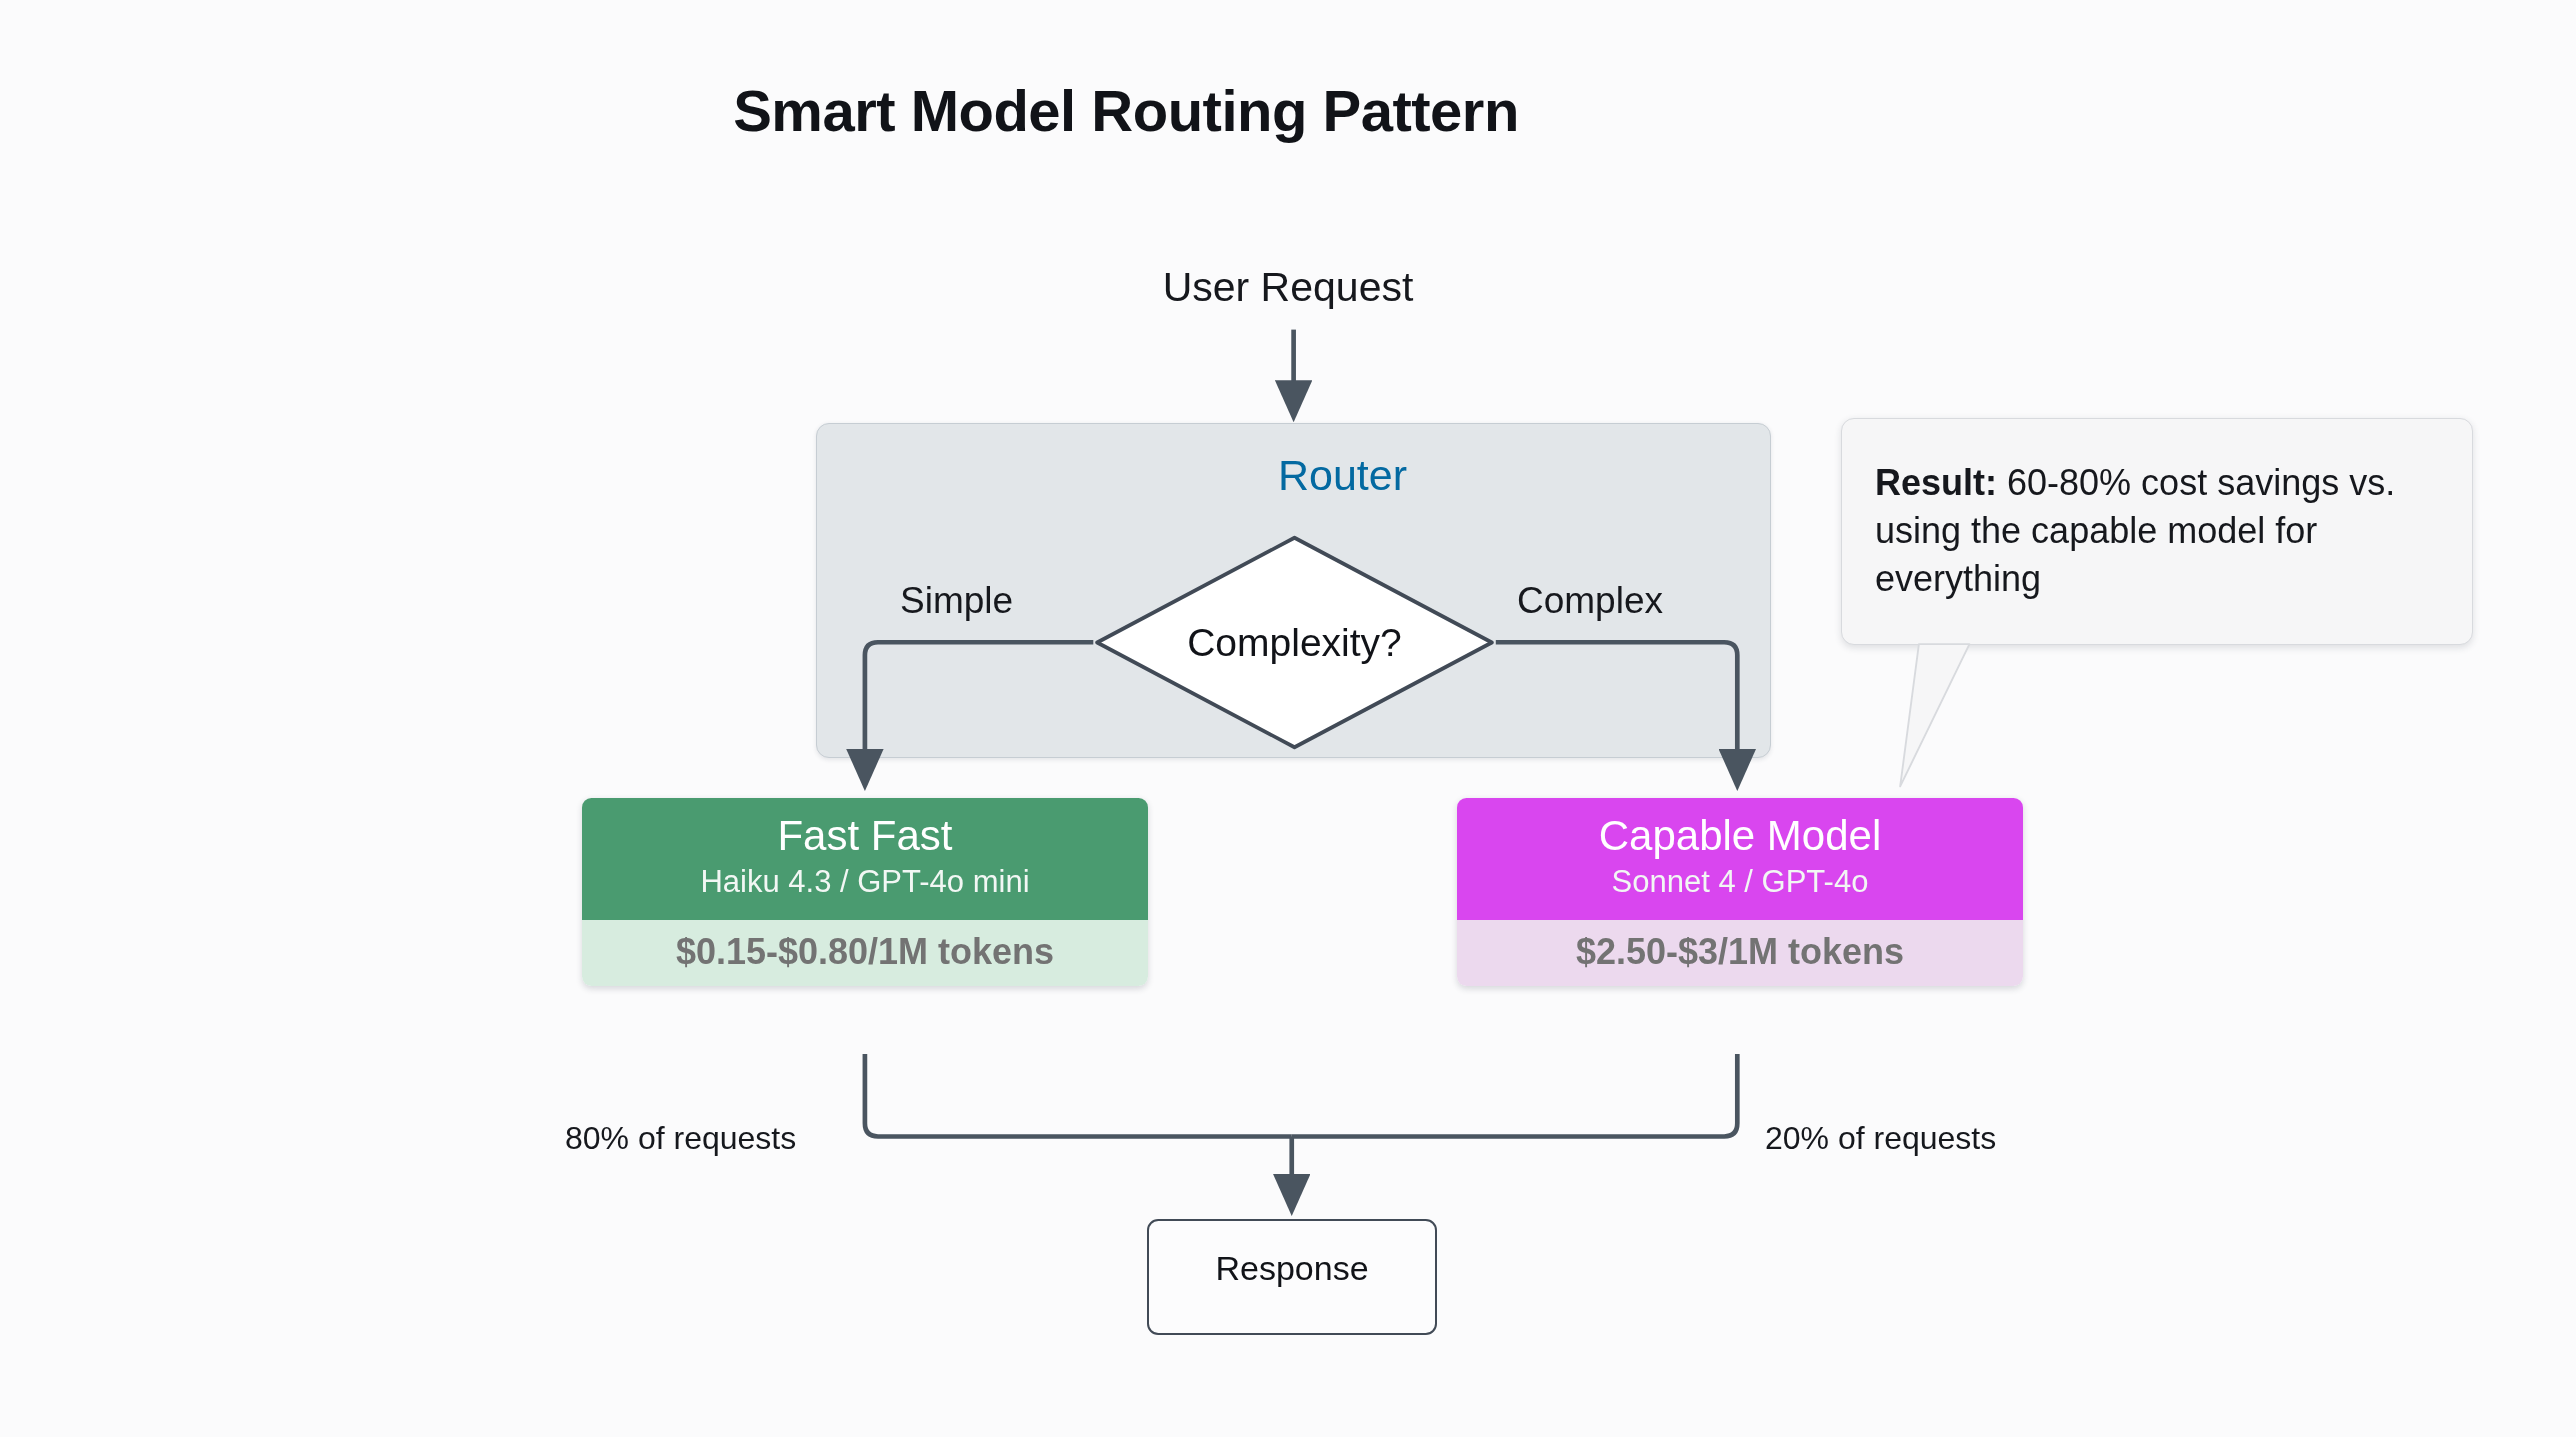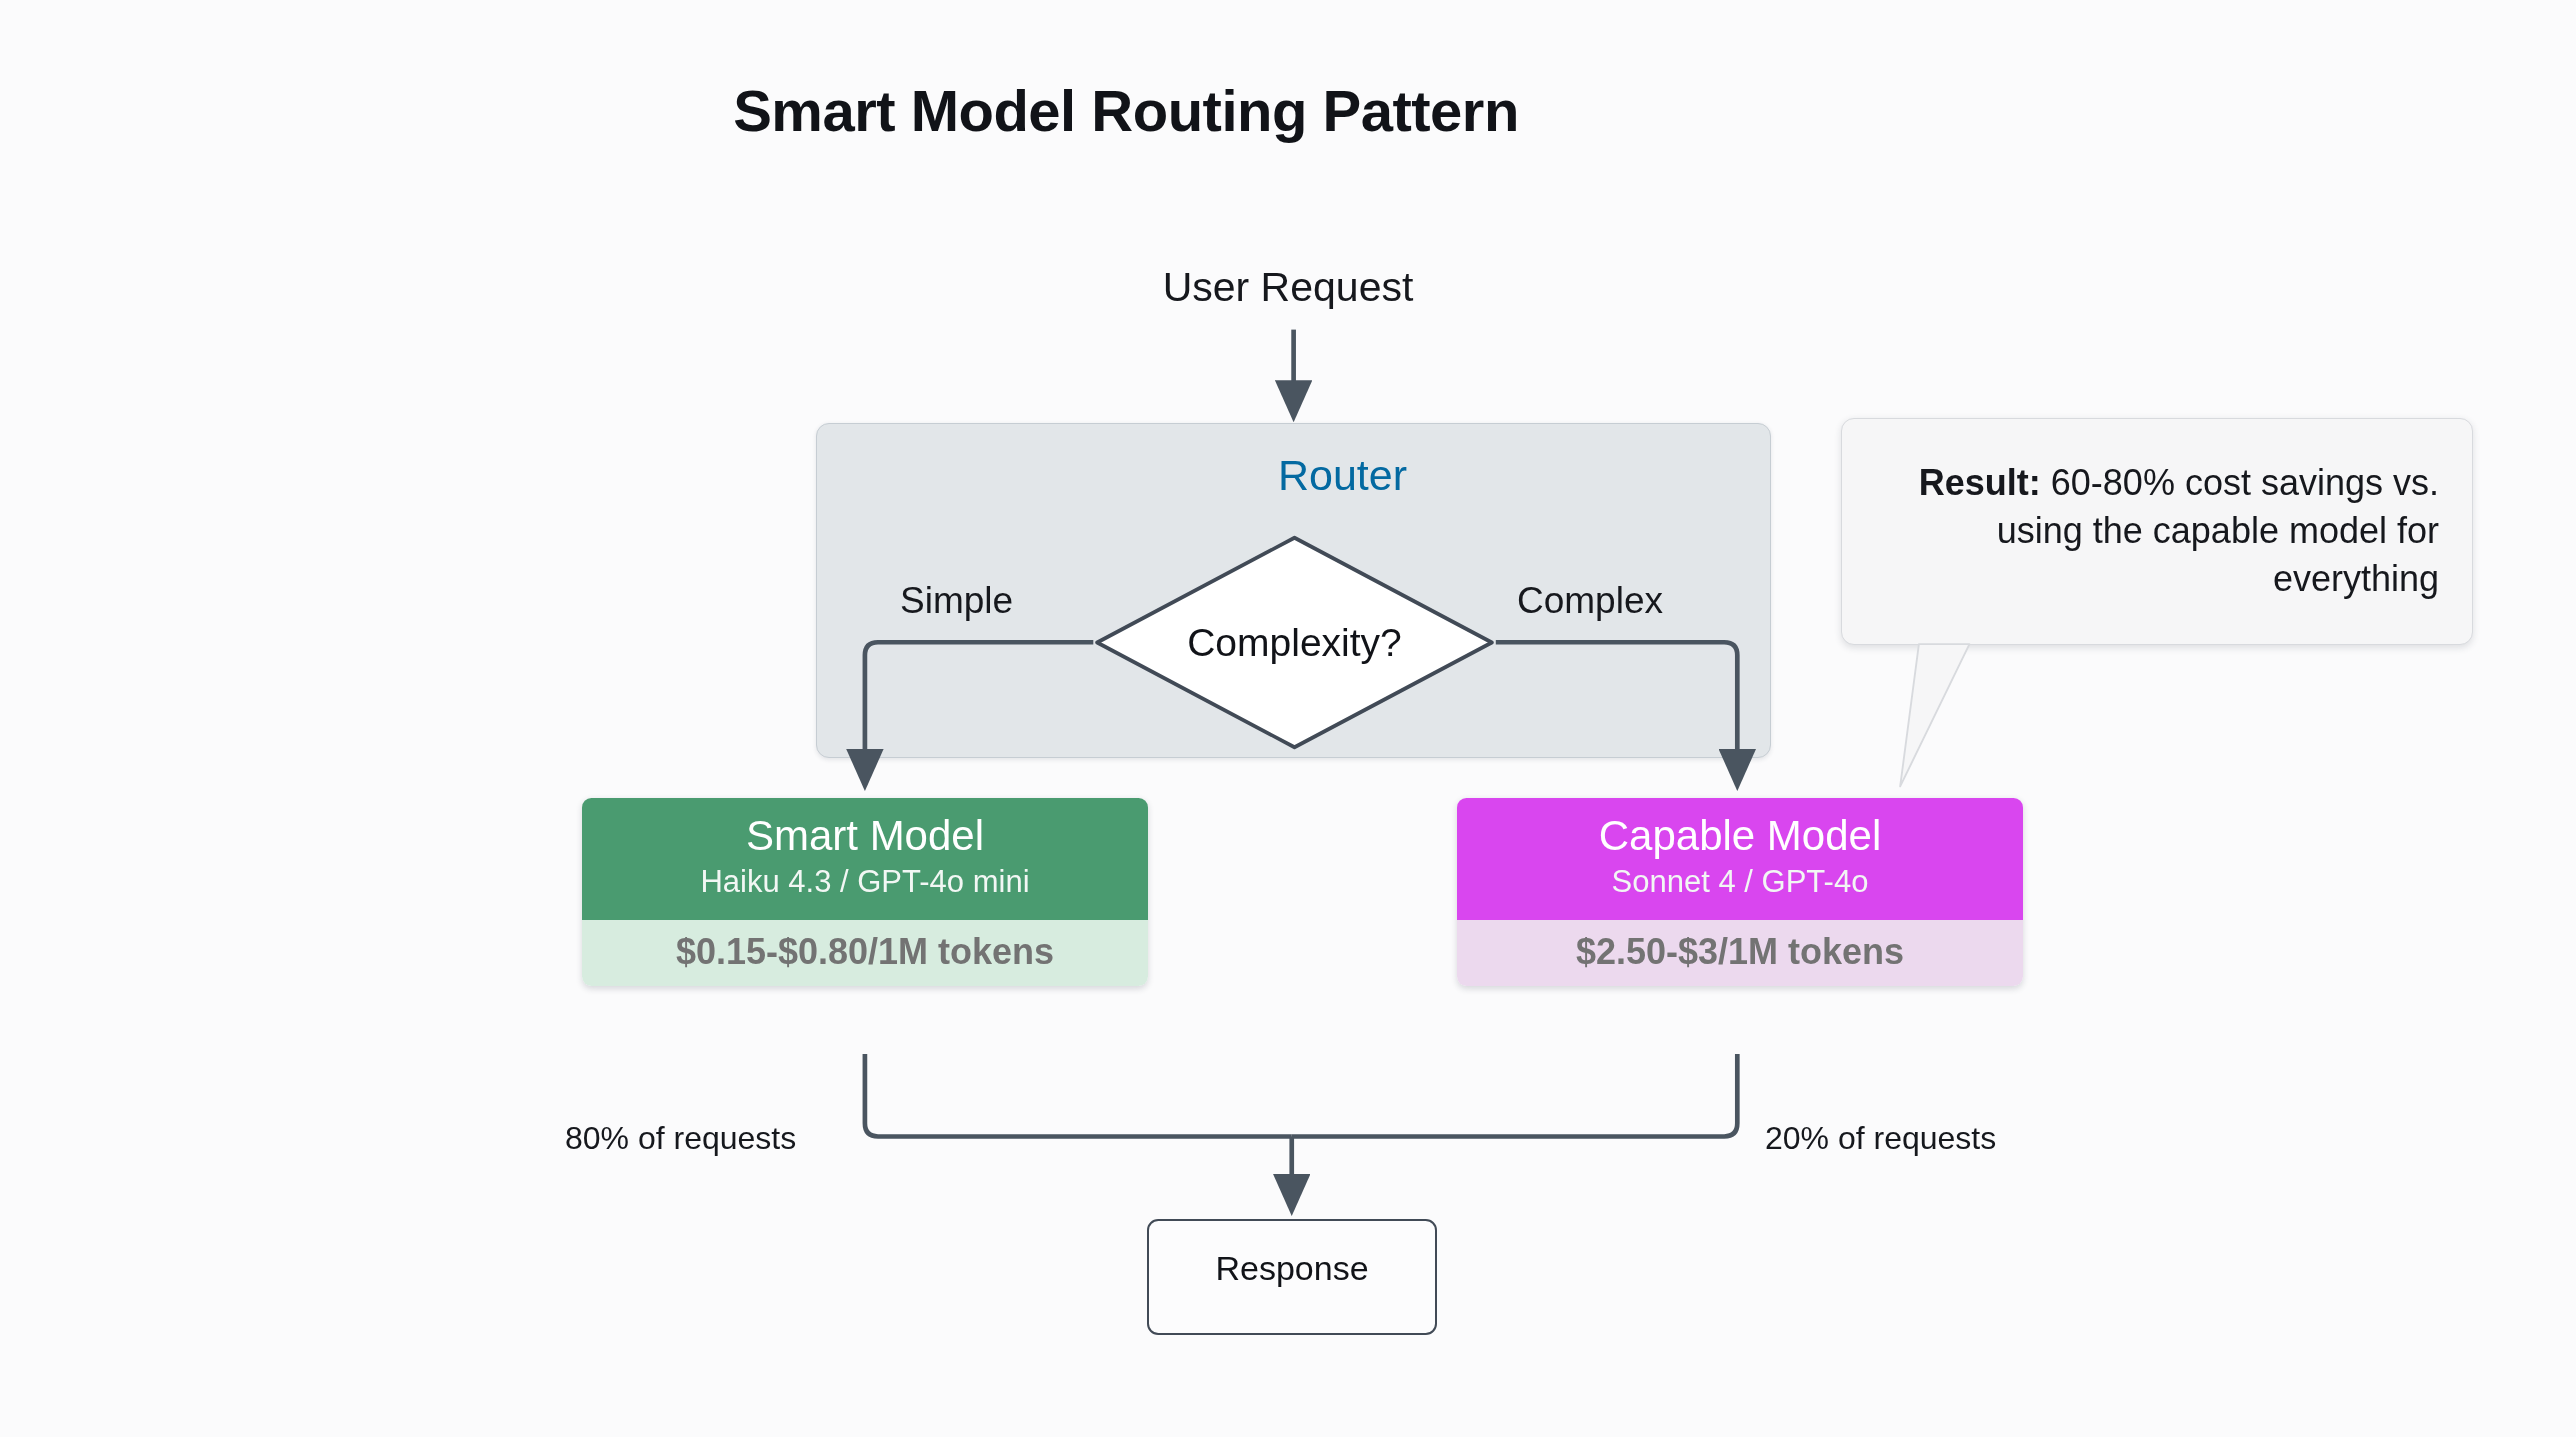"Result: 60-80% cost savings vs." #callout-text { text-align: right -> left }
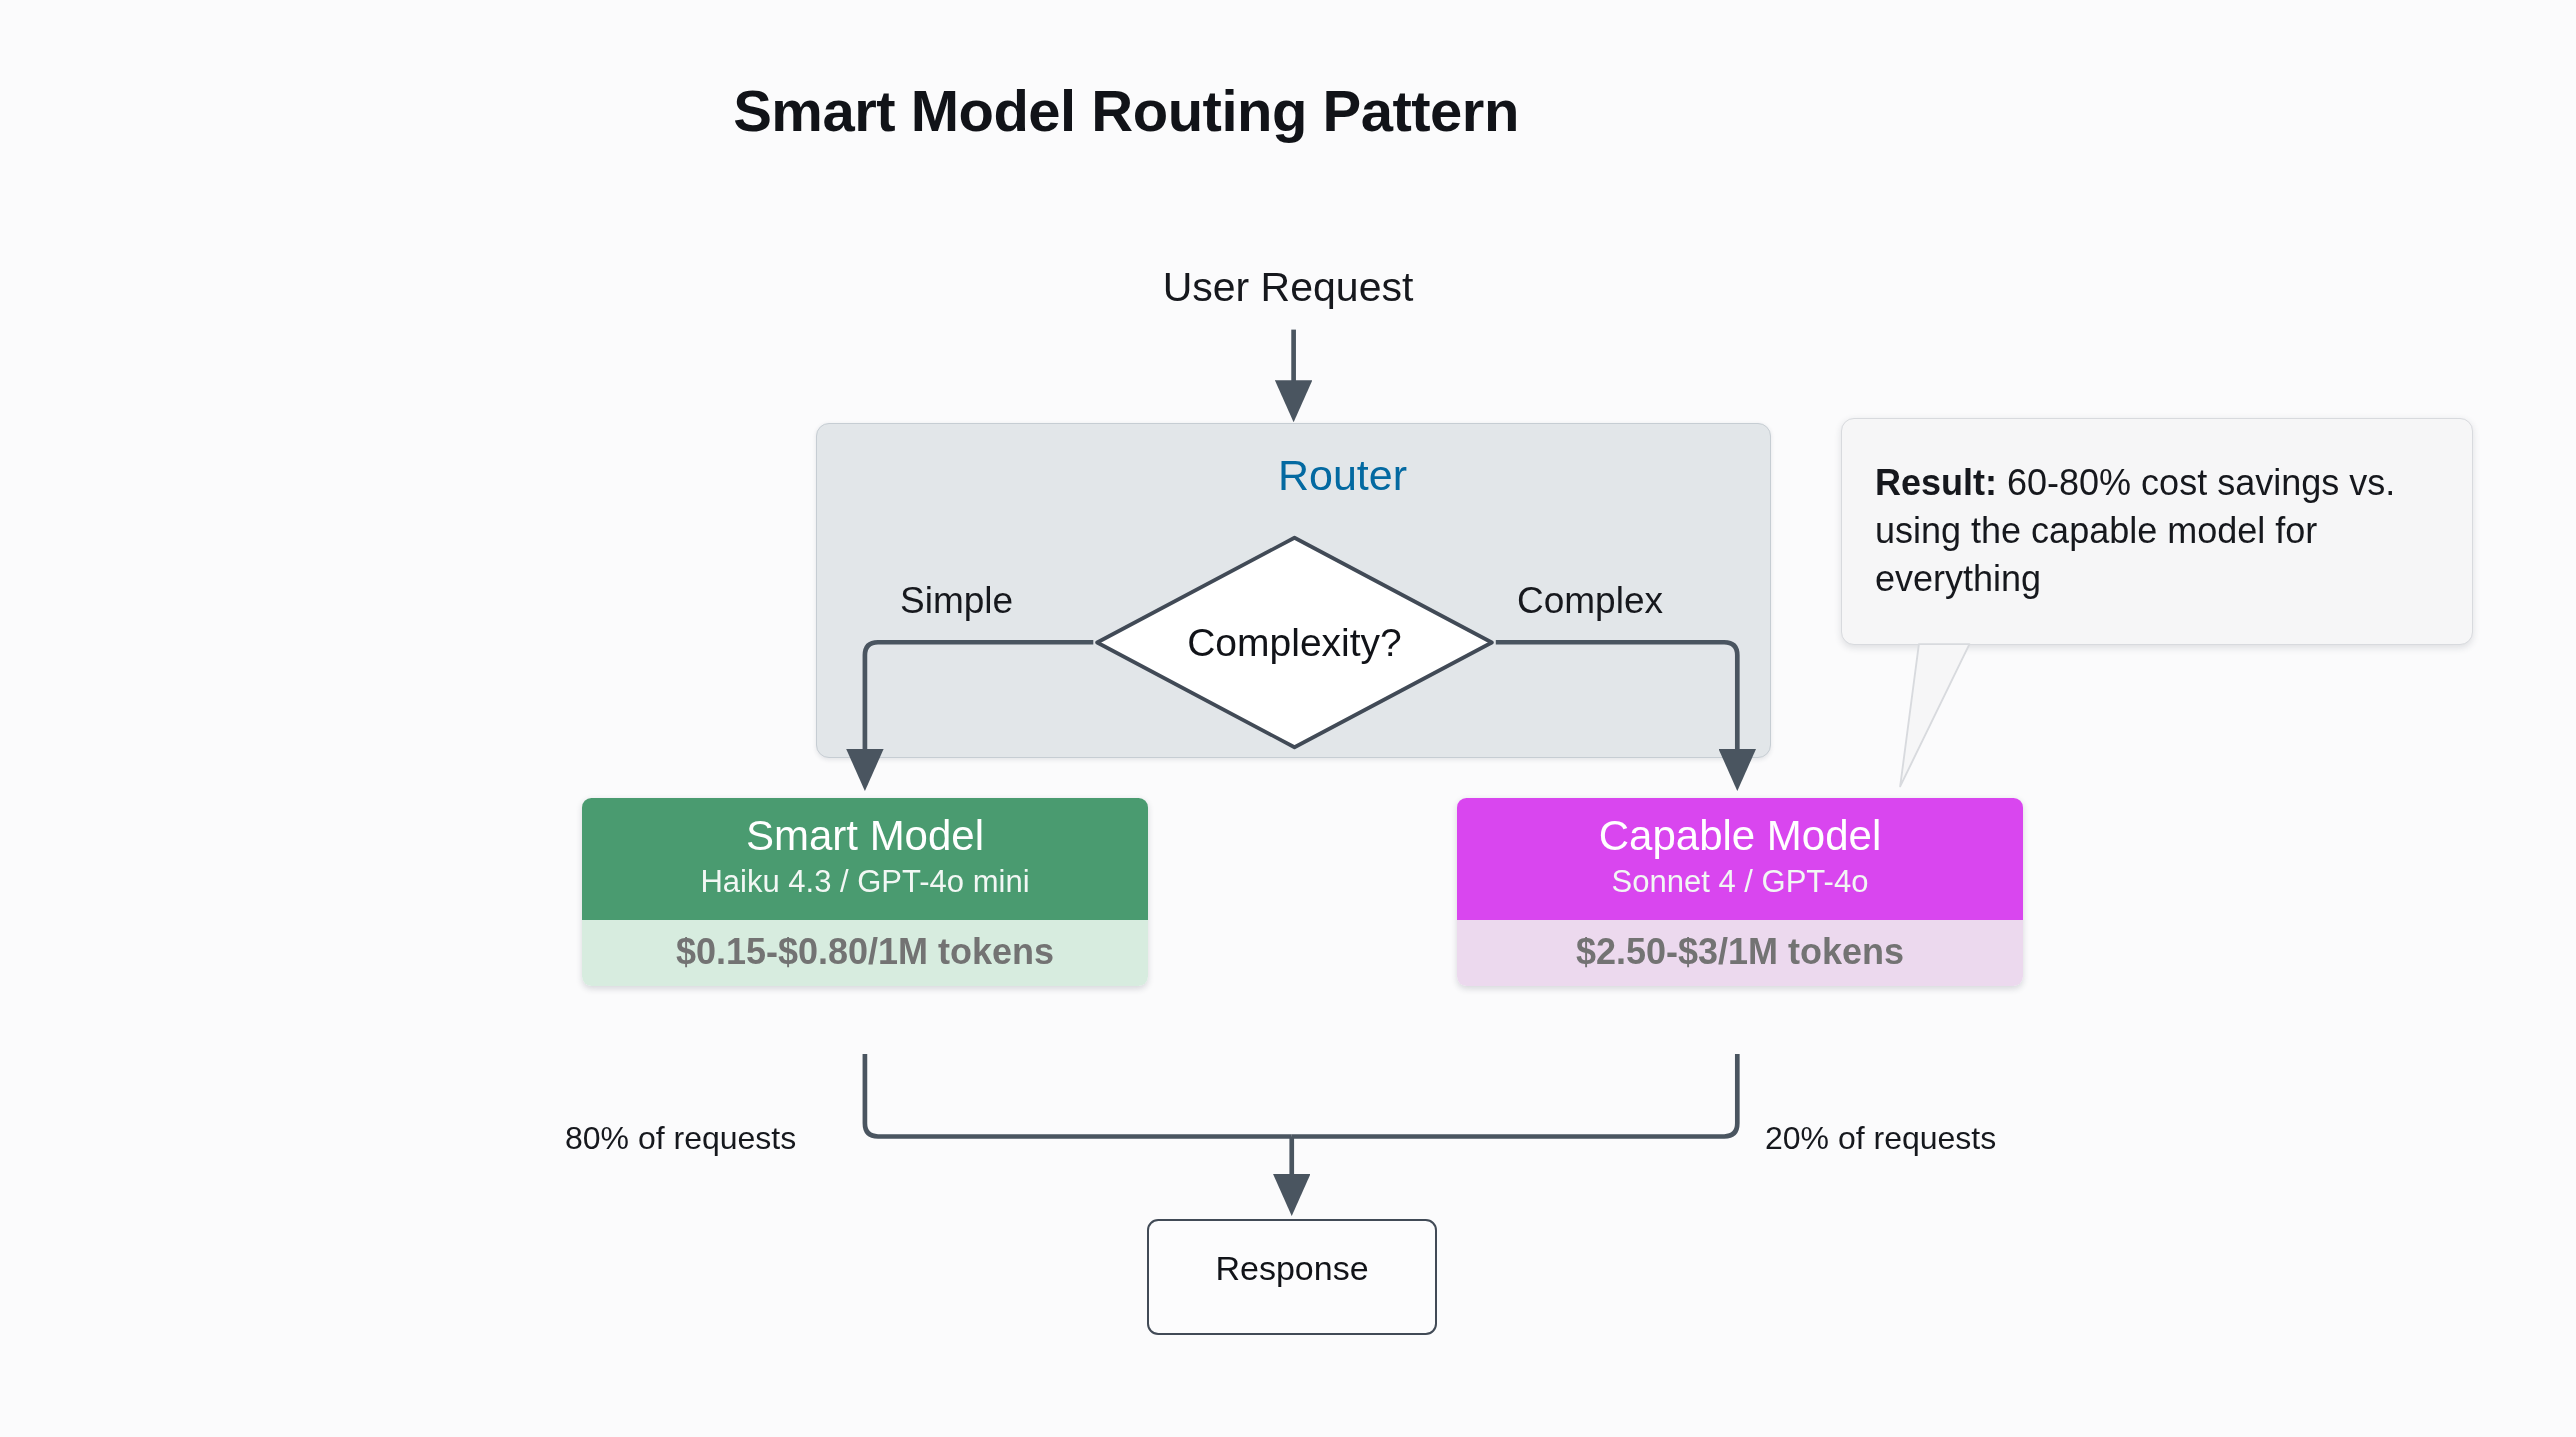"Smart Model" span.card-title { text: Smart Model -> Fast Fast }
